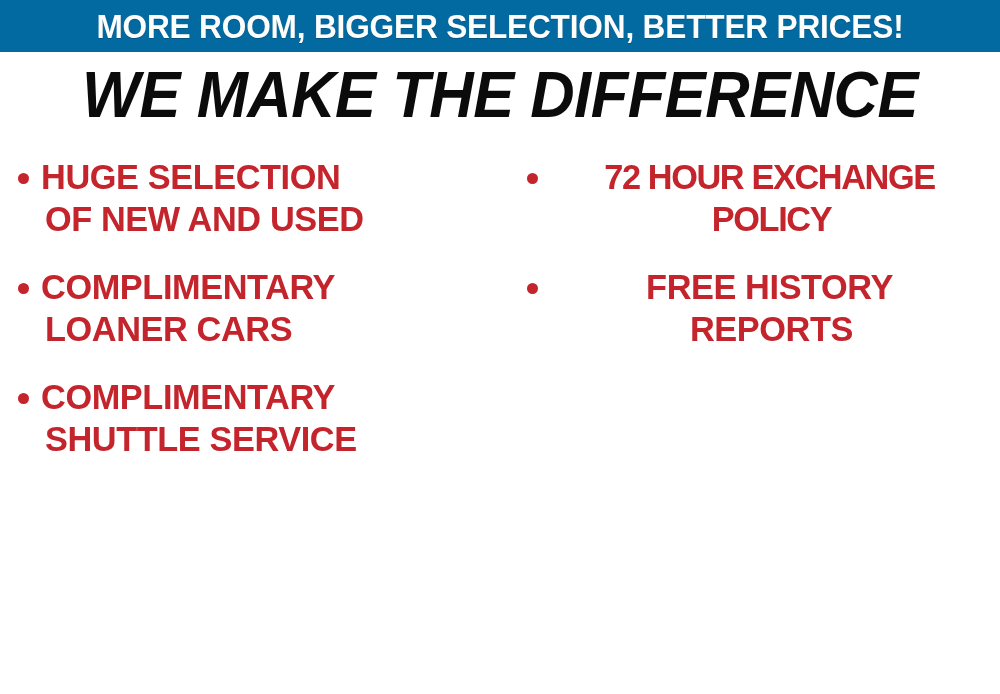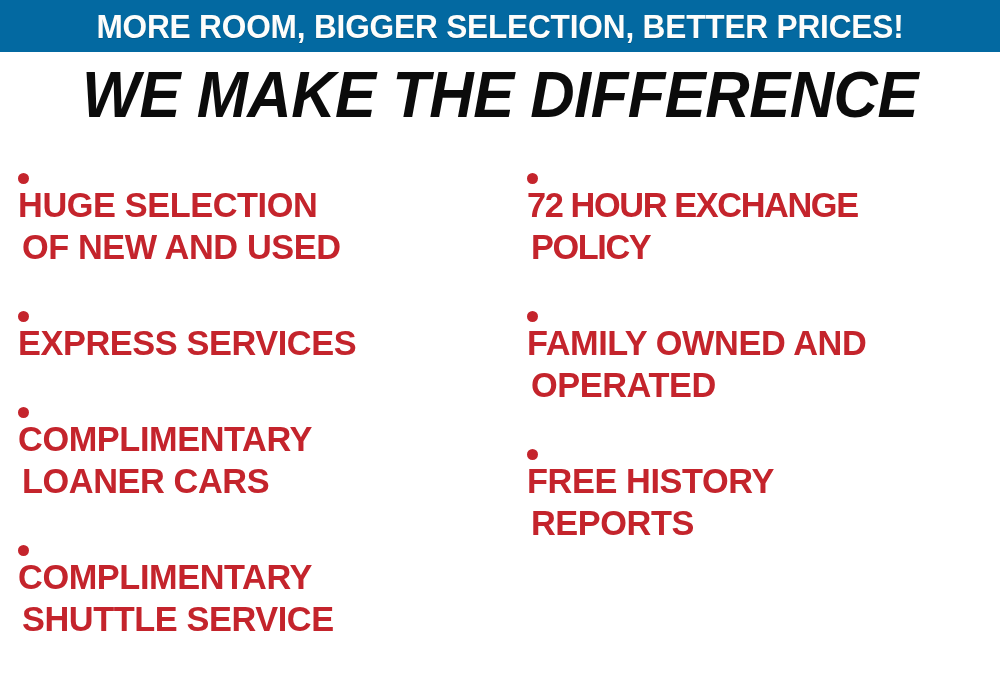"HUGE SELECTION" .bullet-item { flex-direction: column -> none }
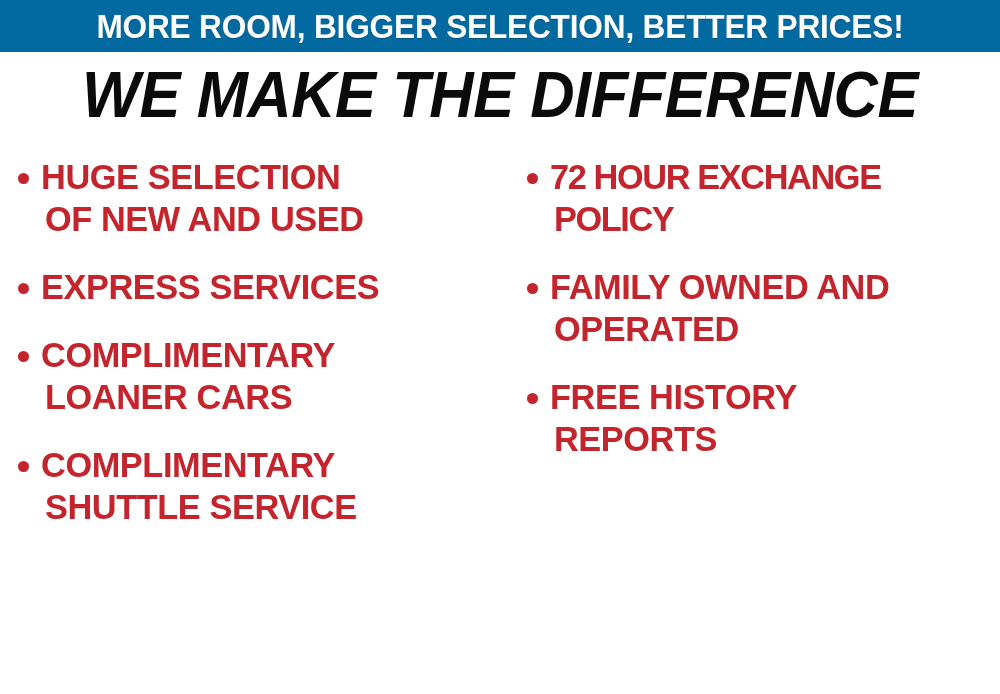"72 HOUR EXCHANGE" .column.right .bullet-item { text-align: none -> center }
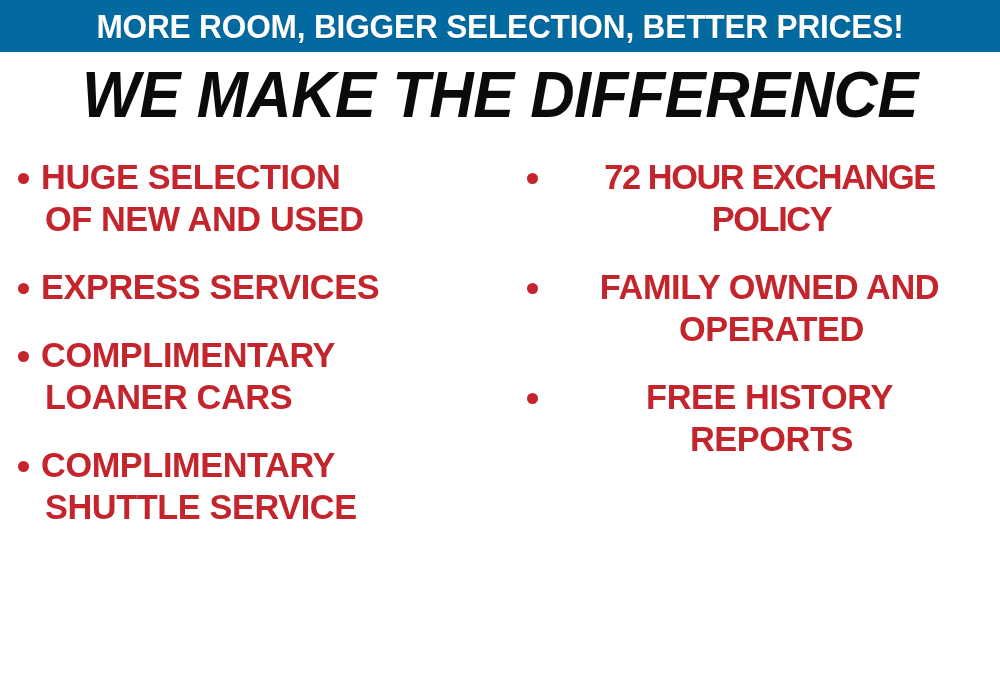"EXPRESS SERVICES" div.bullet-item { html: <div> <span></span> <span> <span>EXPRESS SERVICES</span> </span> </div> -> none }
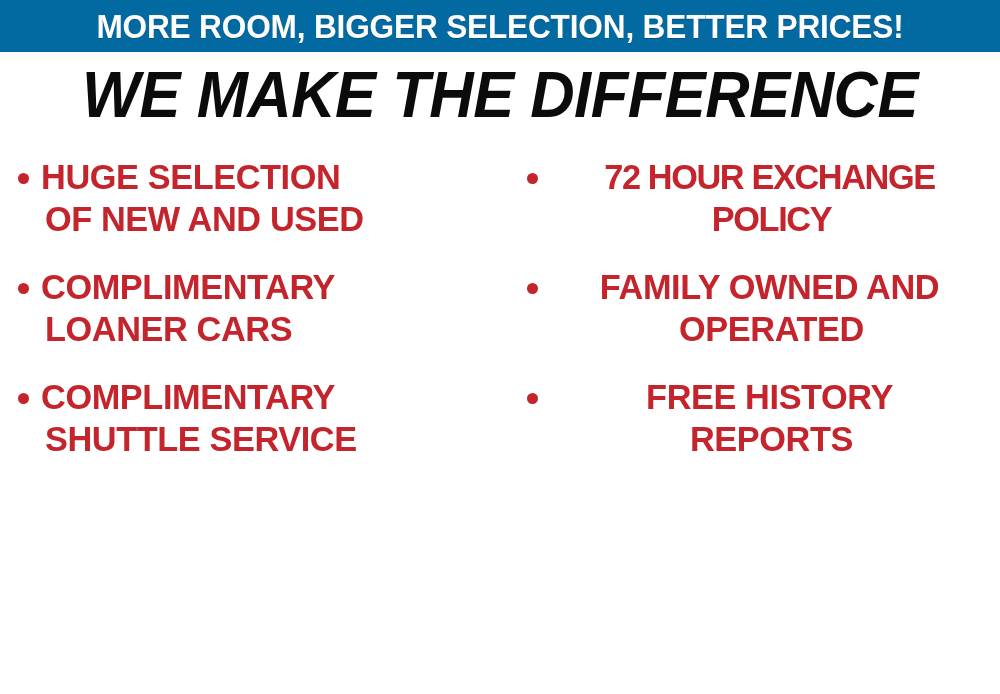"FAMILY OWNED AND" div.bullet-item { html: <div> <span></span> <span> <span>FAMILY OWNED AND</span> <span>OPERATED</span> </span> </div> -> none }
